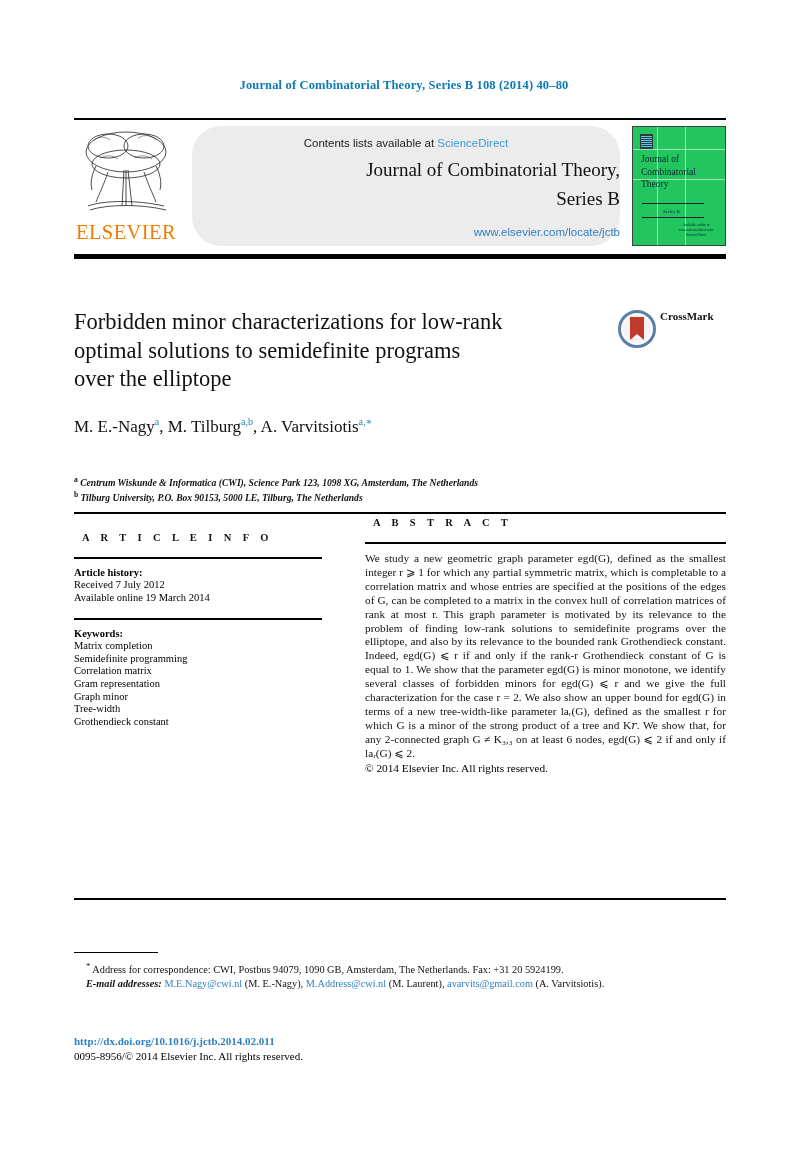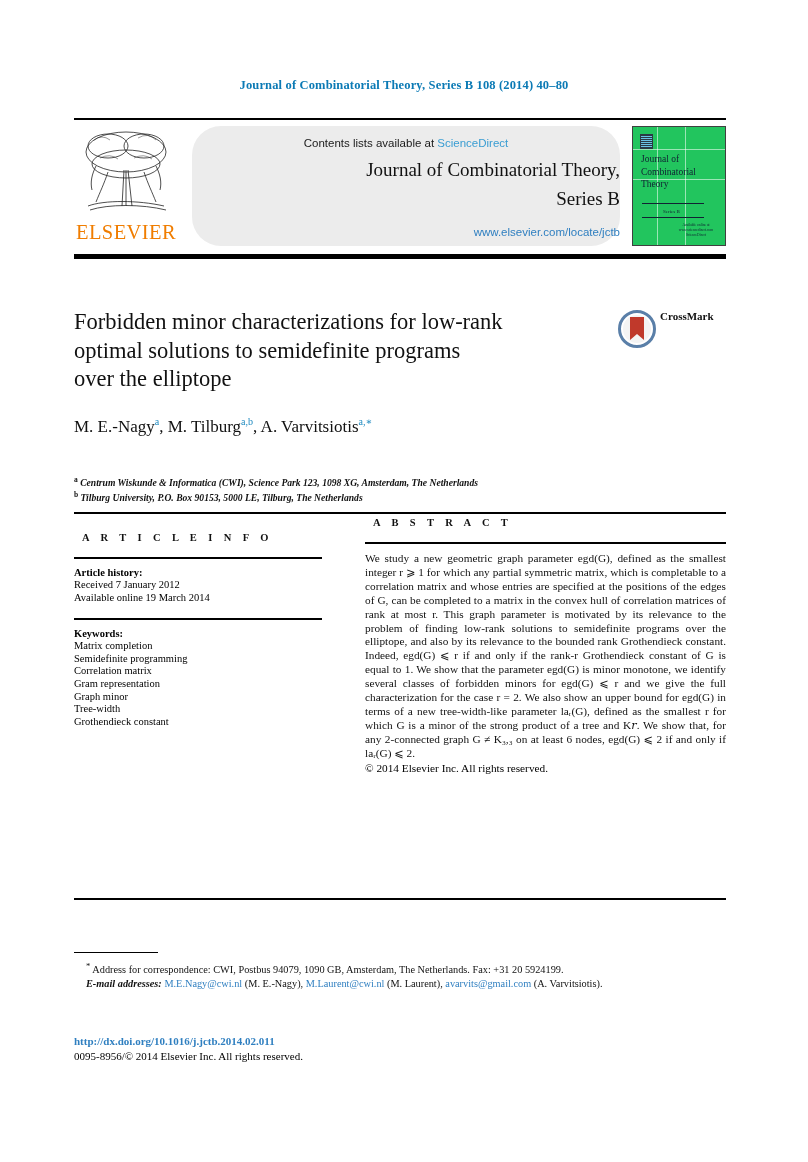"Received 7 January 2012" div.info-line { text: January -> July }
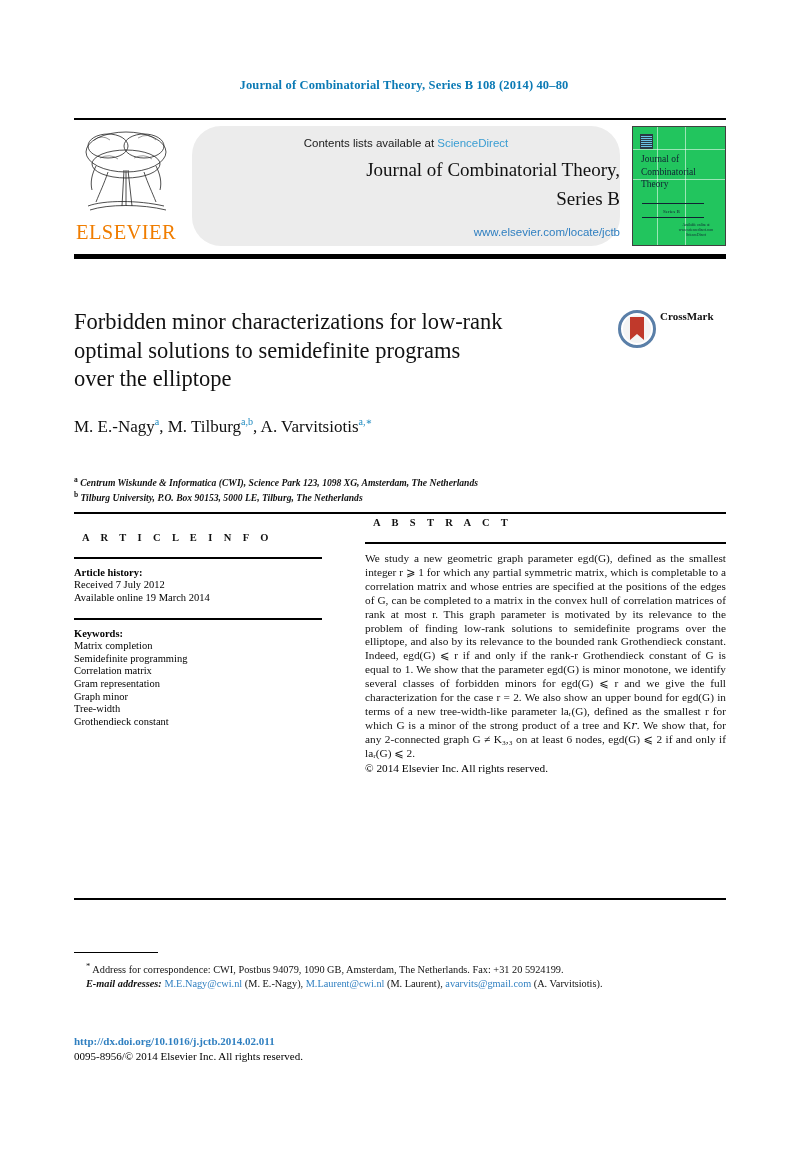"M.Laurent@cwi.nl" span.link { text: M.Laurent@cwi.nl -> M.Address@cwi.nl }
